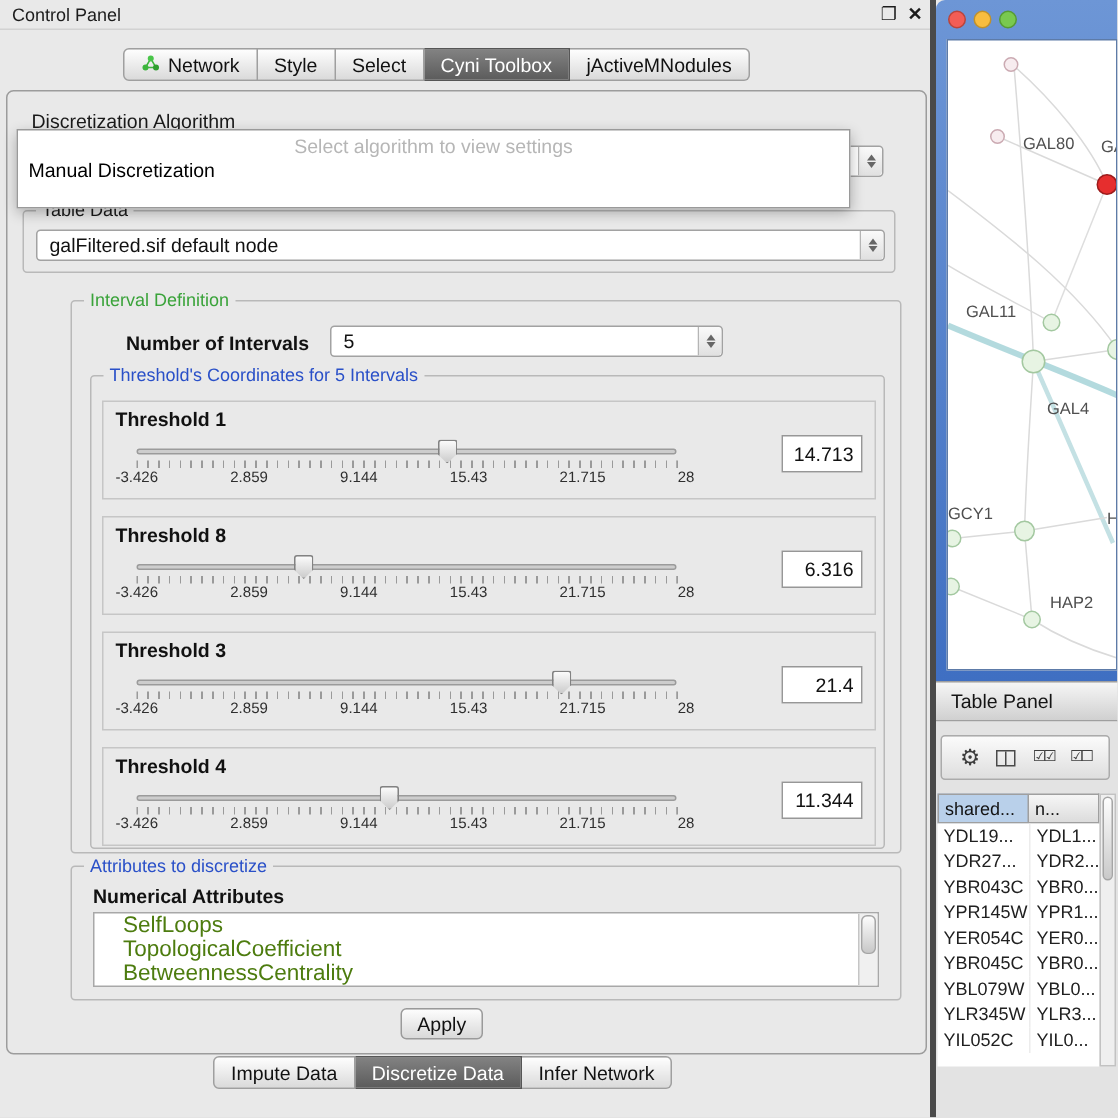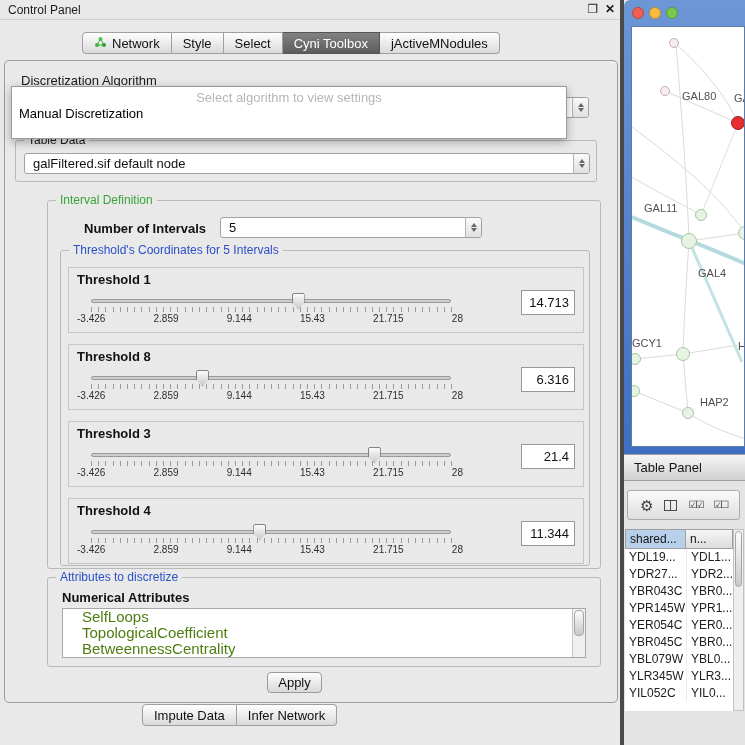"Discretize Data" div.tab { html: none -> <div> <span>Discretize Data</span> </div> }
